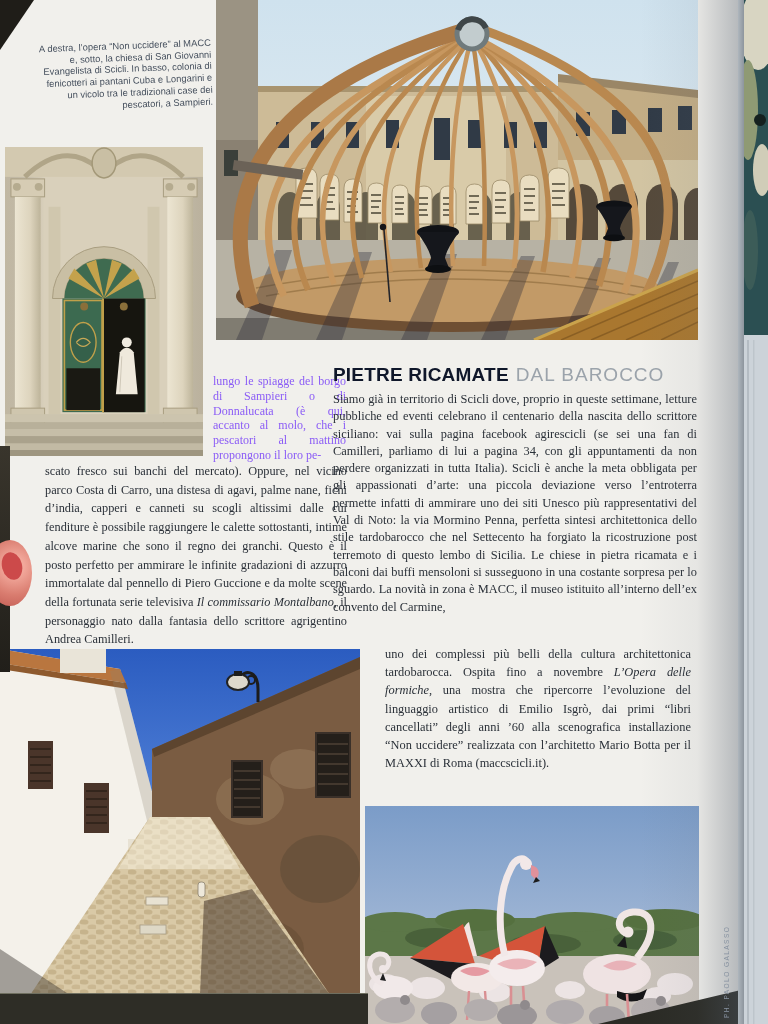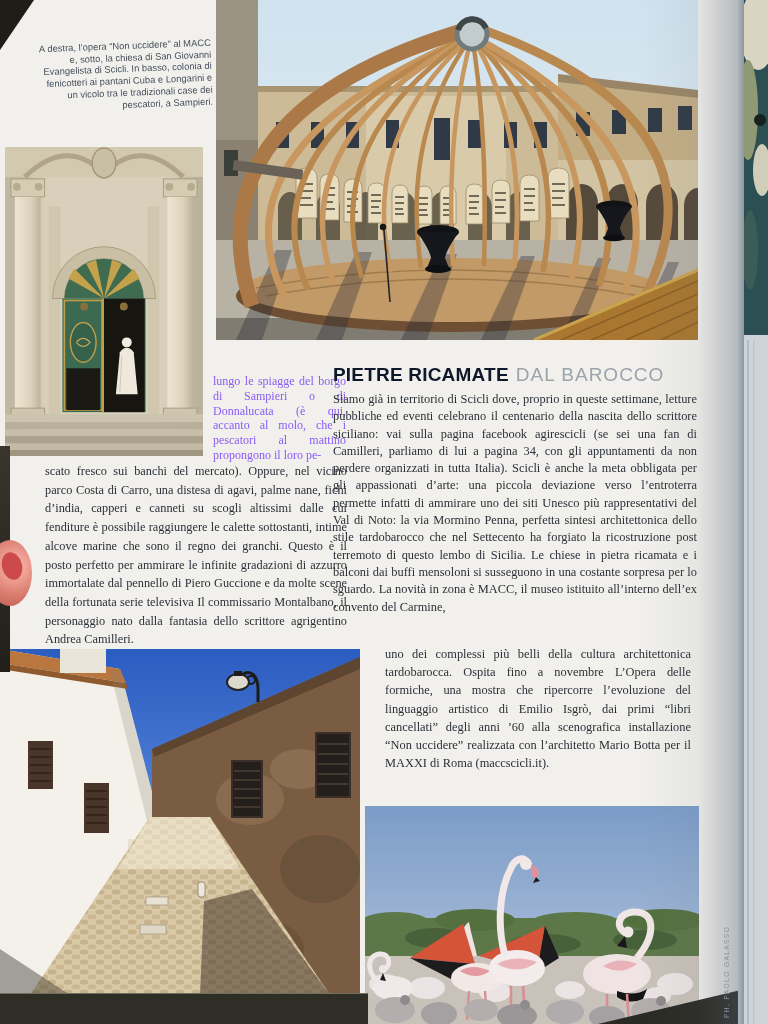"Il commissario Montalbano" .it { font-style: none -> italic }
